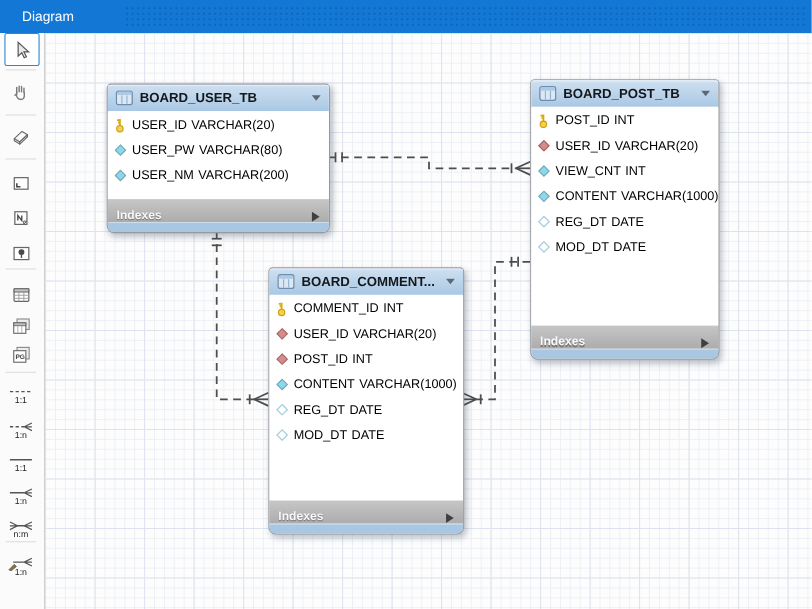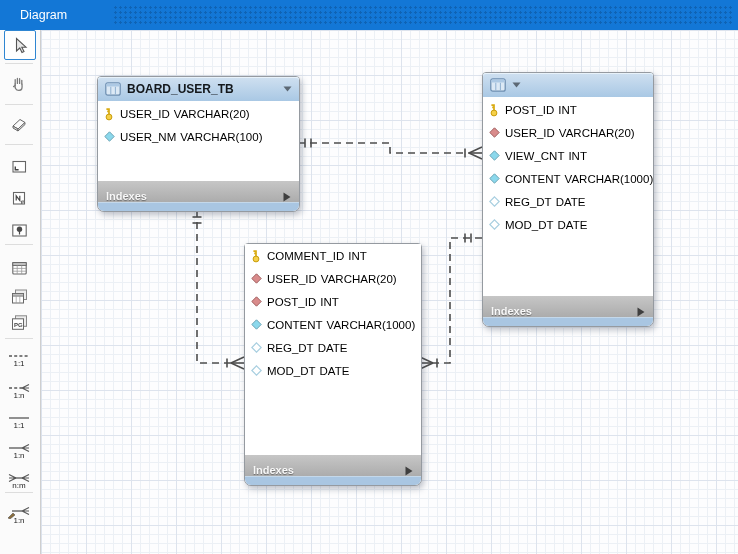"BOARD_POST_TB" span.tc-name { html: none -> <span>BOARD_POST_TB</span> }
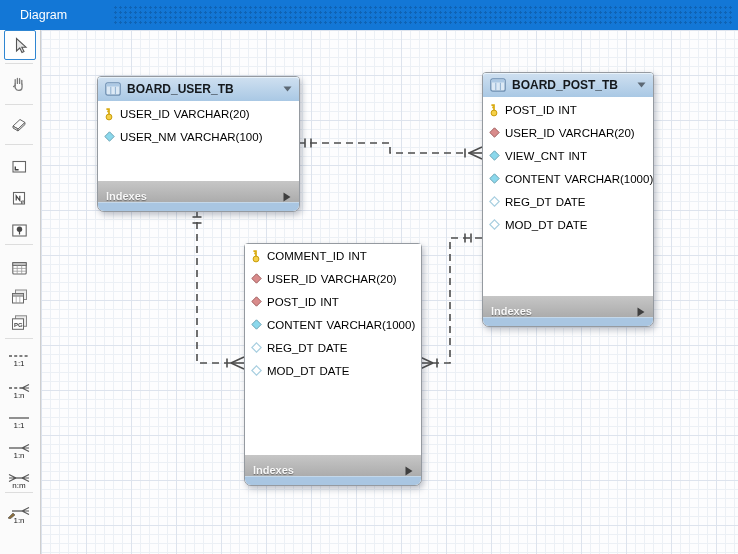"USER_PW" div.tc-row { html: none -> <div> <div> <span> <svg> <path></path> </svg> </span> </div> <span>USER_PW</span> <span>VARCHAR(80)</span> </div> }
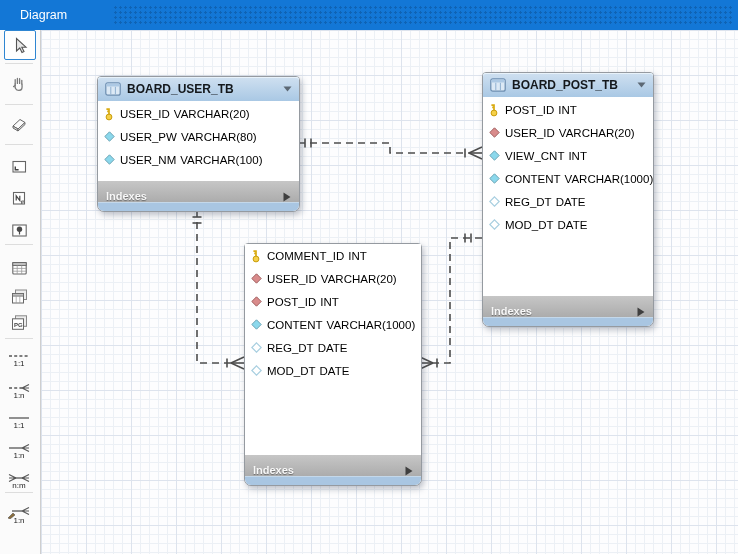"VARCHAR(100)" span.col-type { text: 100 -> 200 }
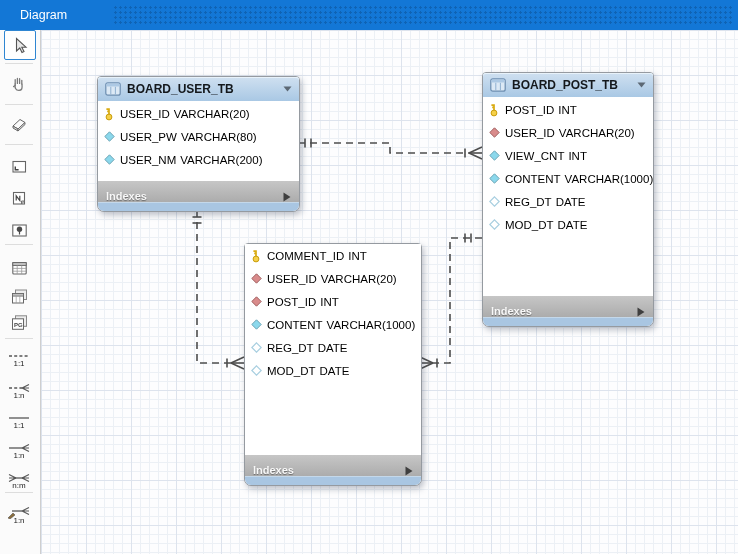"BOARD_COMMENT..." div.tc-header { html: none -> <div> <span> <svg> <rect></rect> <rect></rect> <path></path> </svg> </span> <span>BOARD_COMMENT...</span> <span> <svg> <path></path> </svg> </span> </div> }
